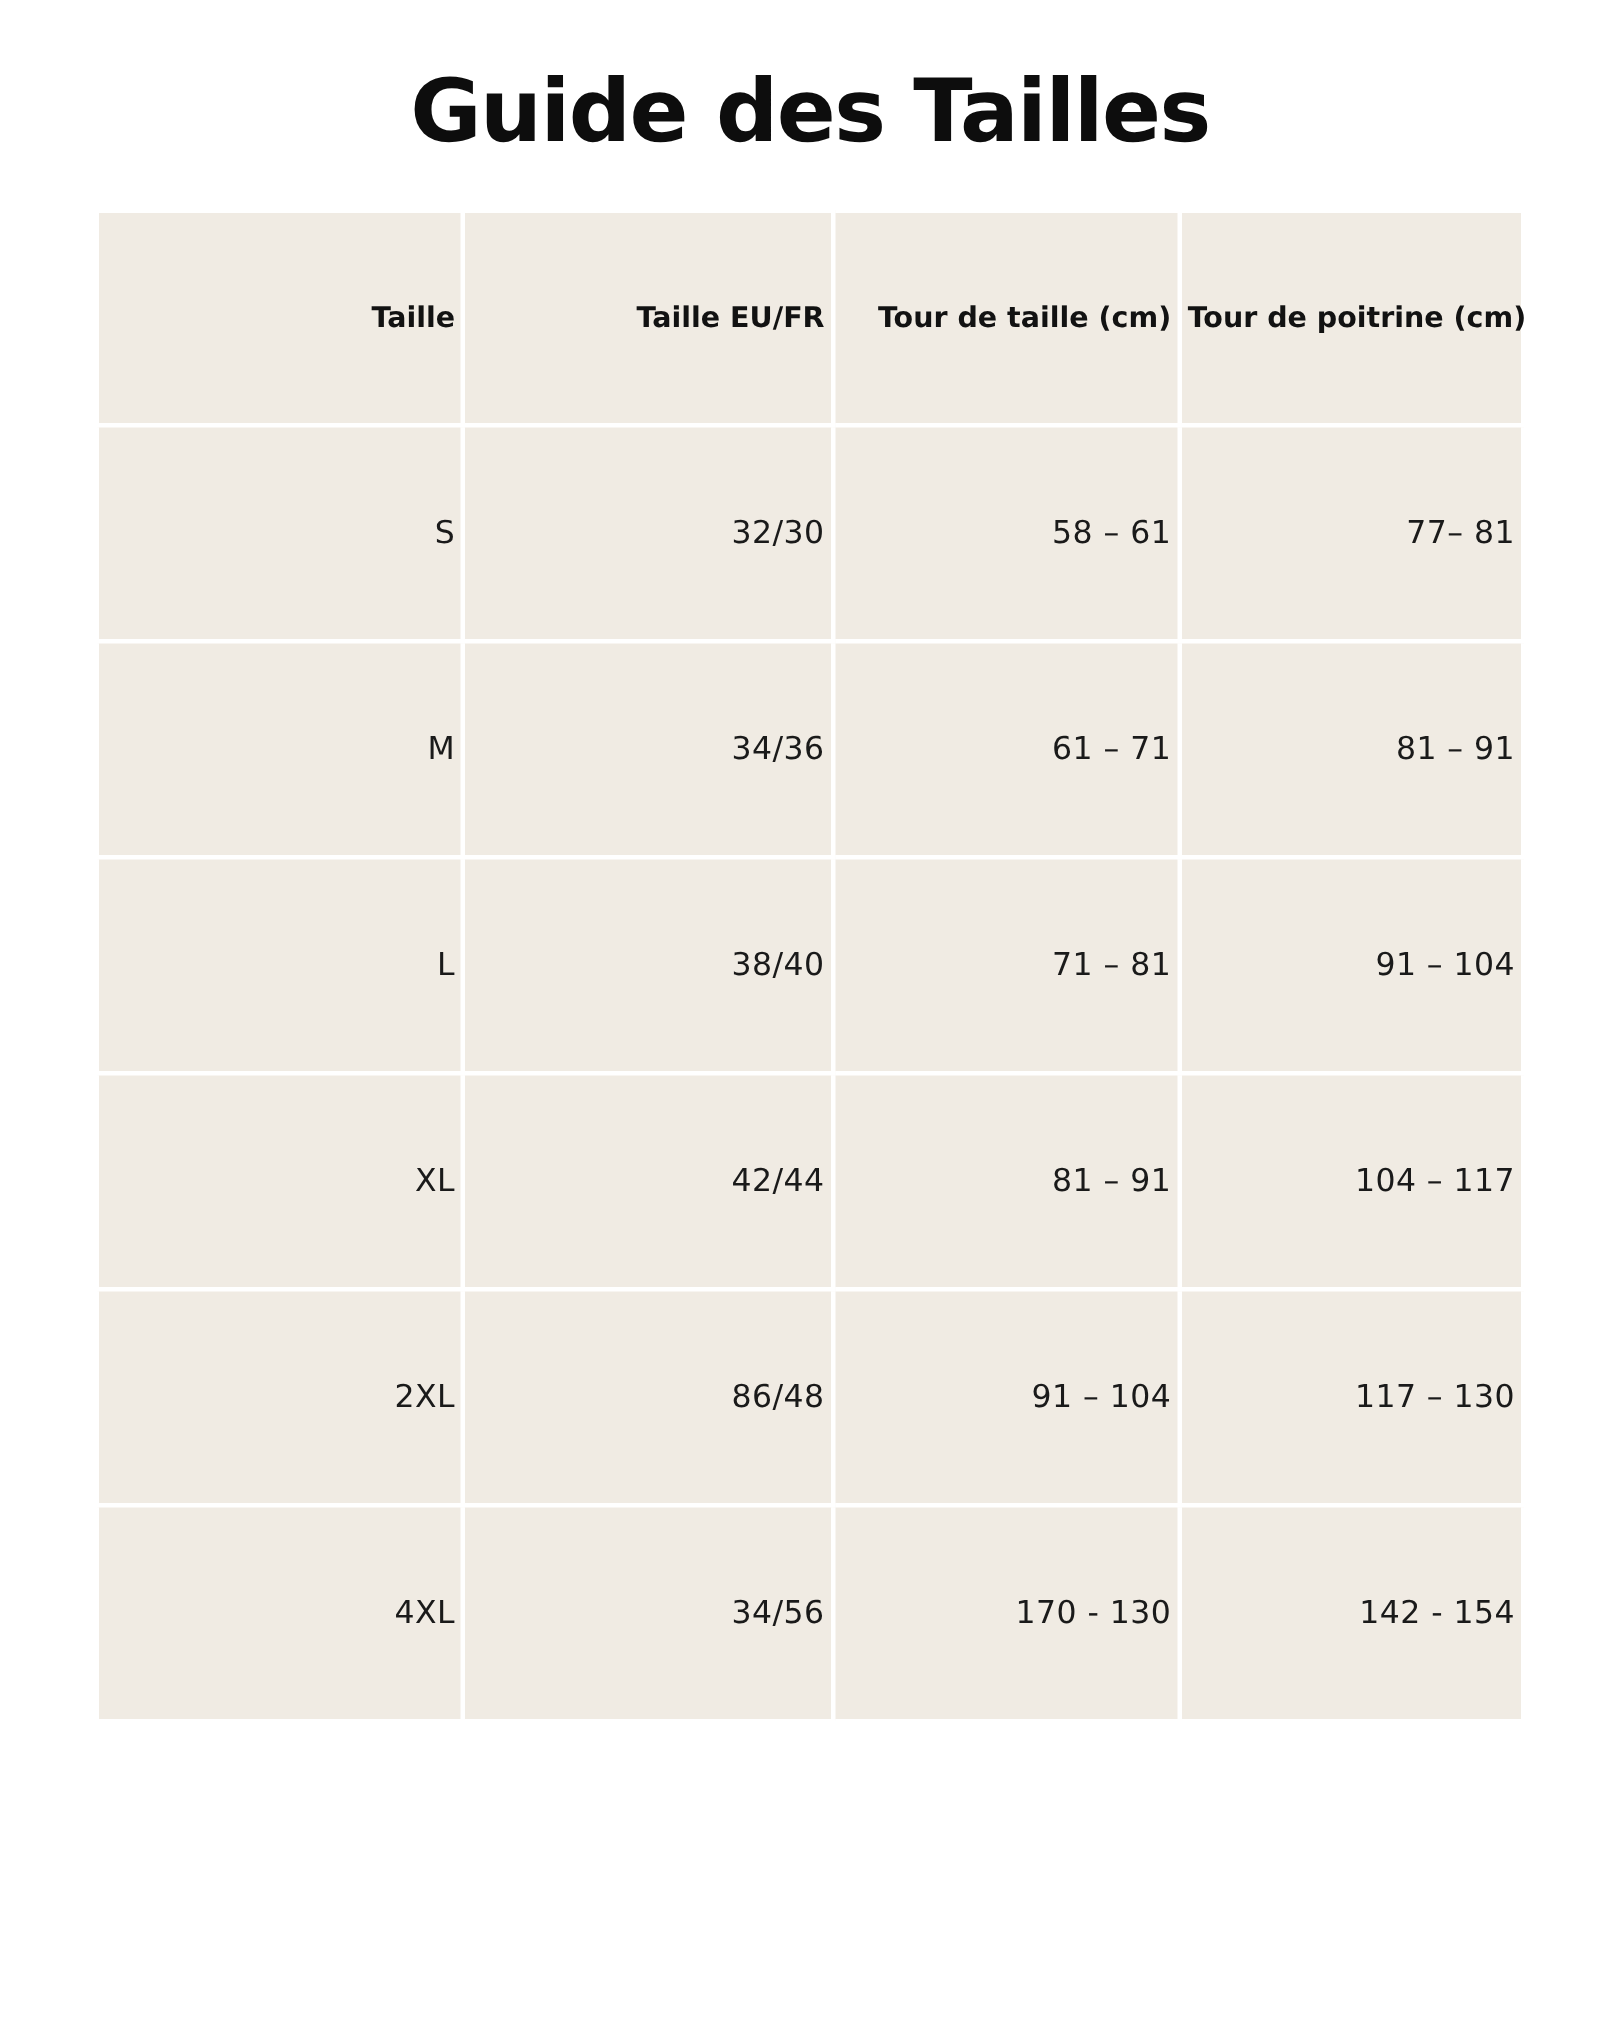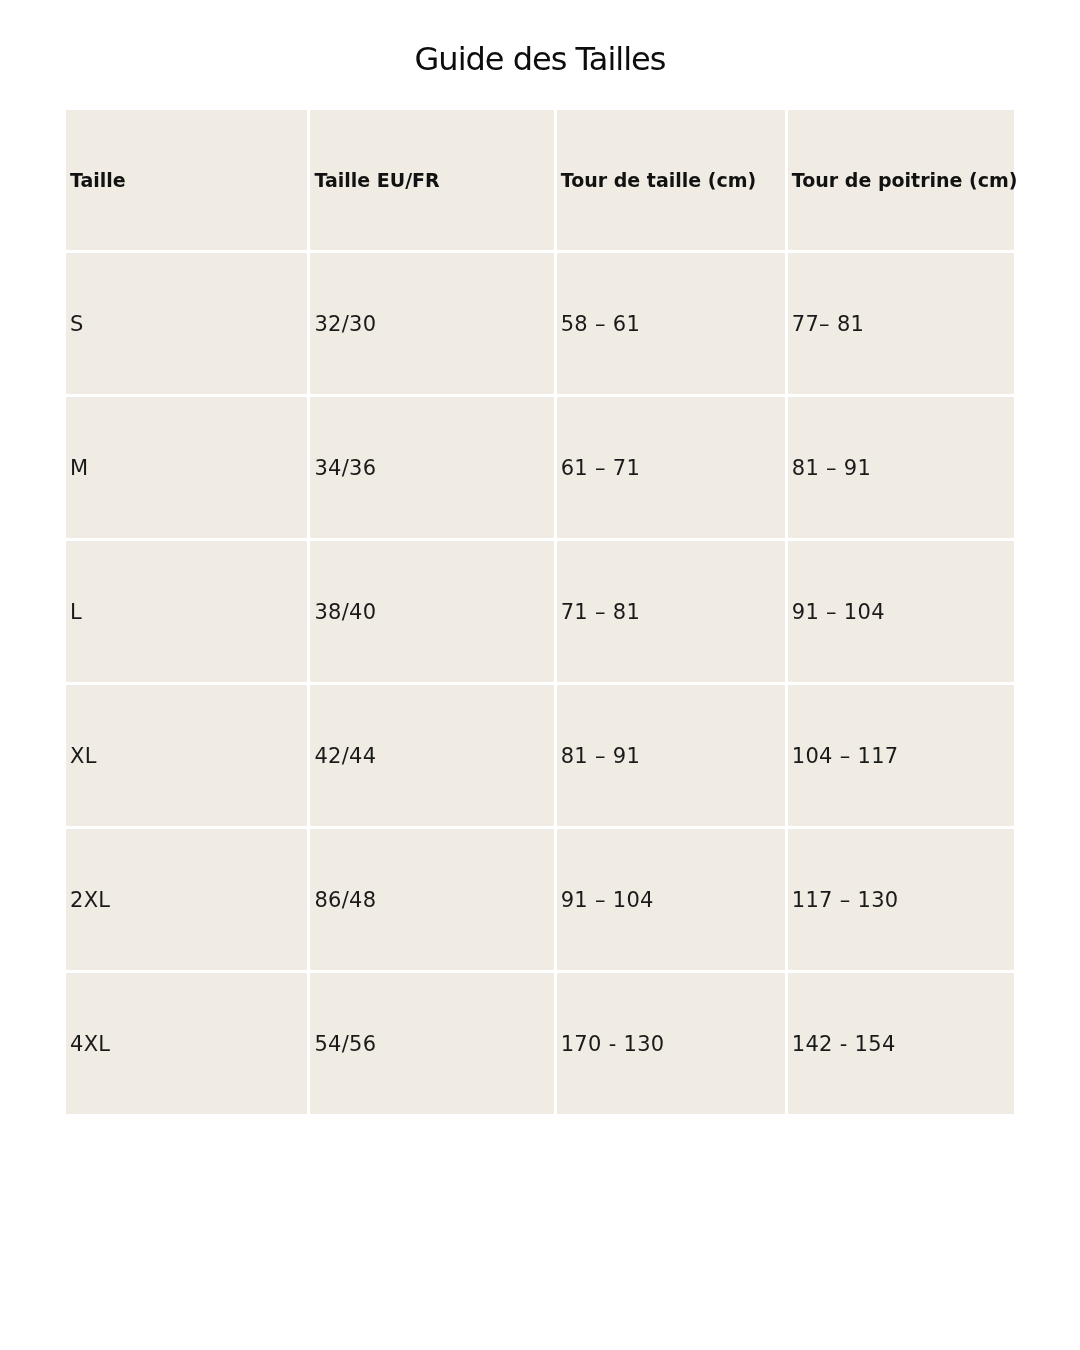"Guide des Tailles" .page-title { font-size: 32px -> 58px; font-weight: normal -> bold }
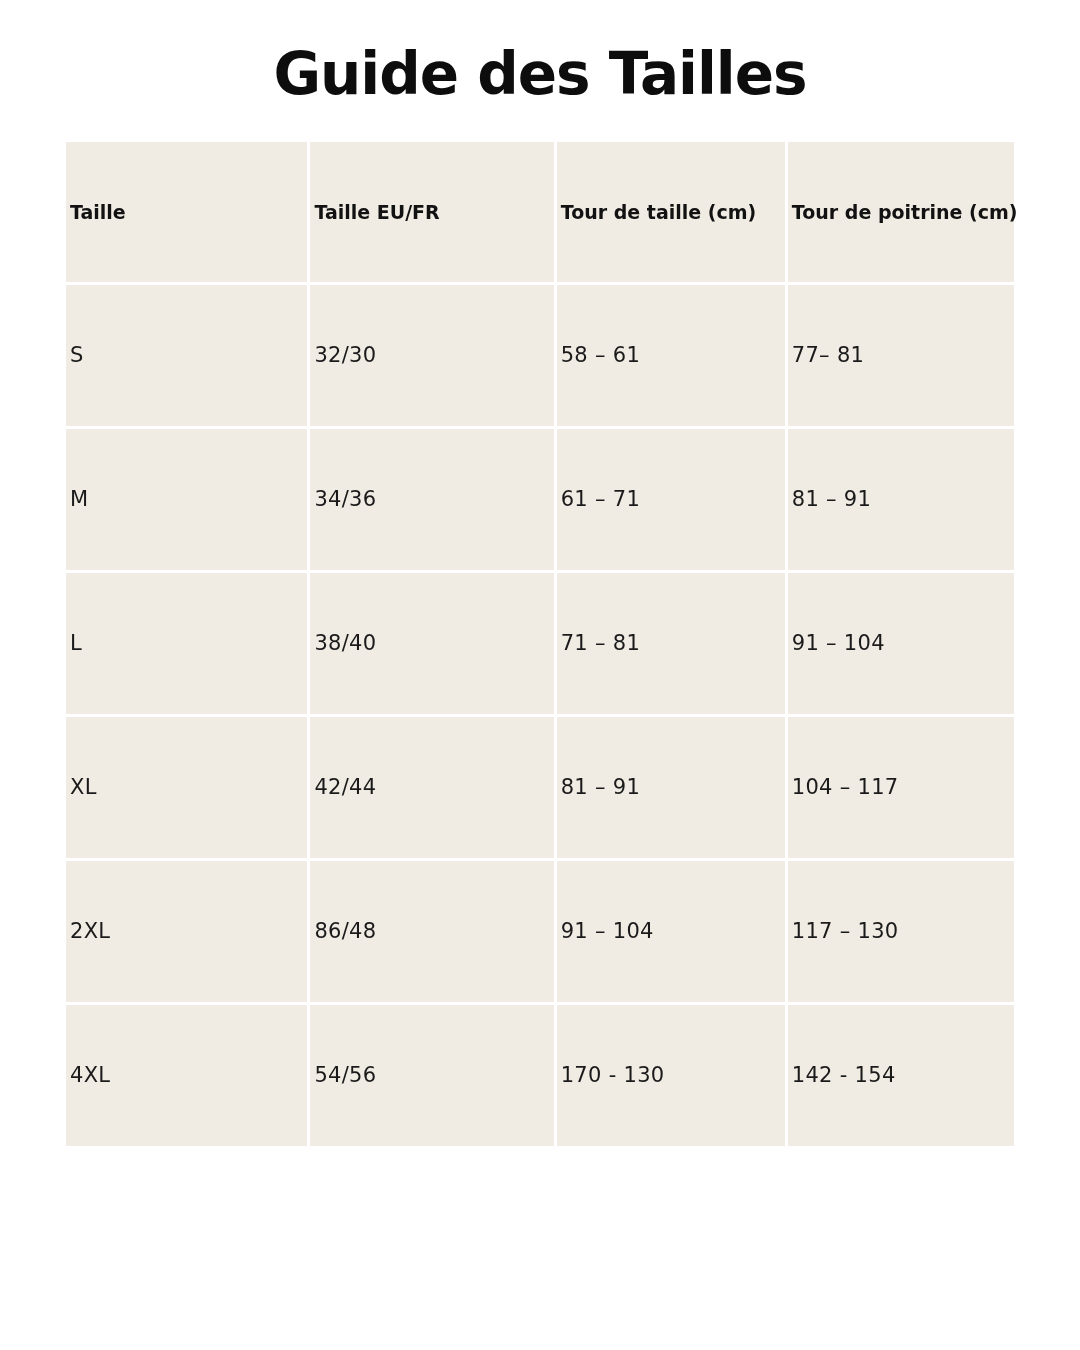"Taille" table.size-guide th, table.size-guide td { text-align: left -> right }
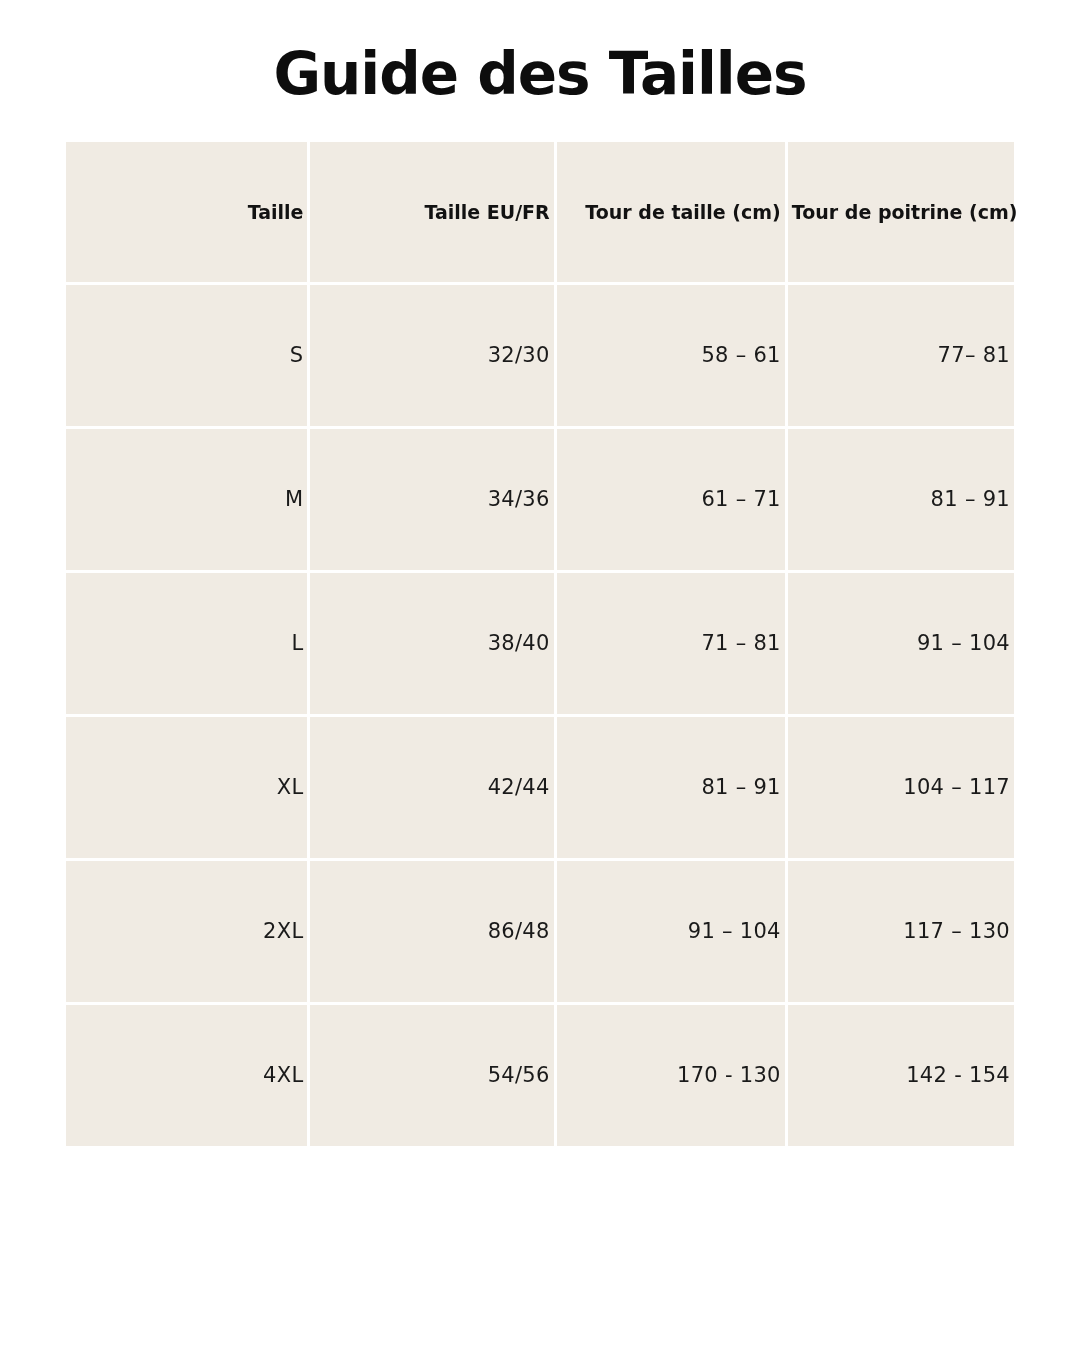"54/56" td { text: 54/56 -> 34/56 }
